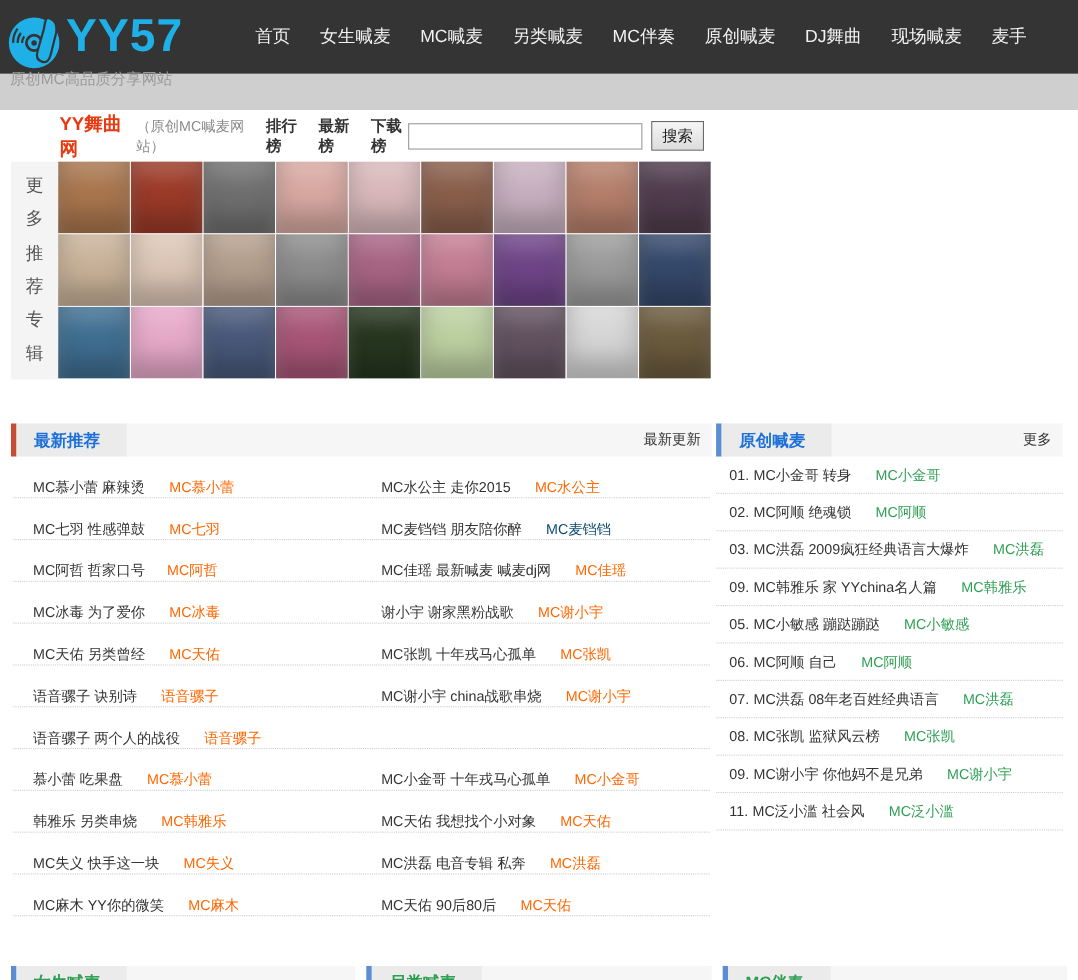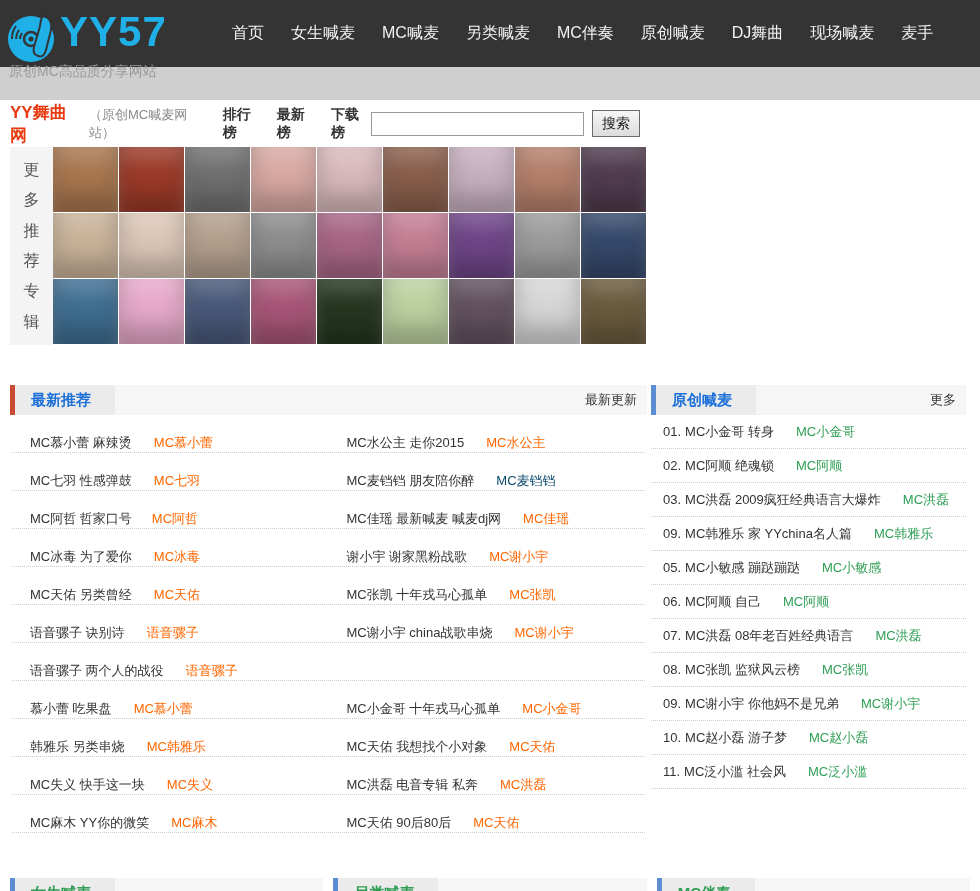"YY舞曲网" .site-name { margin-left: none -> 44px }
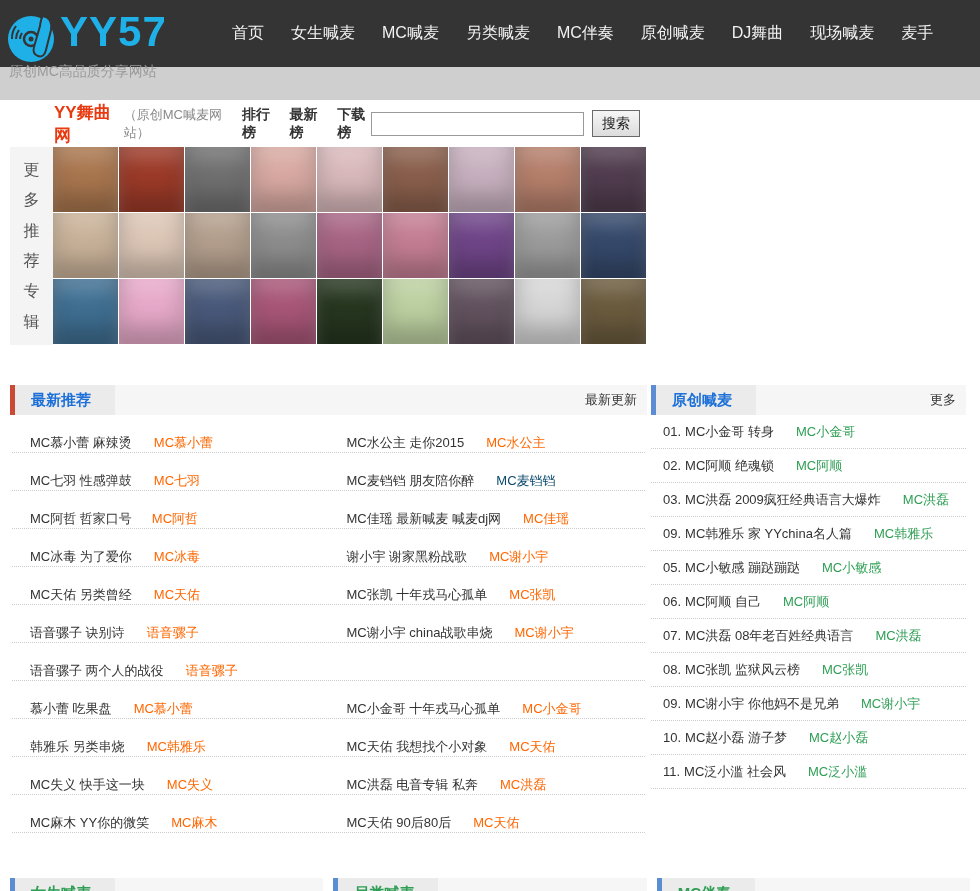"10." div.orig-row { html: <div> <span>10.</span> <span>MC赵小磊 游子梦</span> <a>MC赵小磊</a> </div> -> none }
